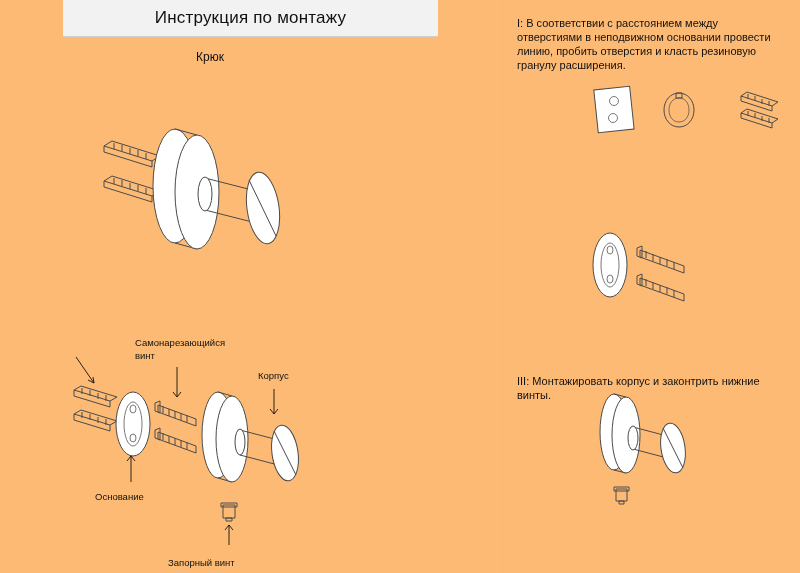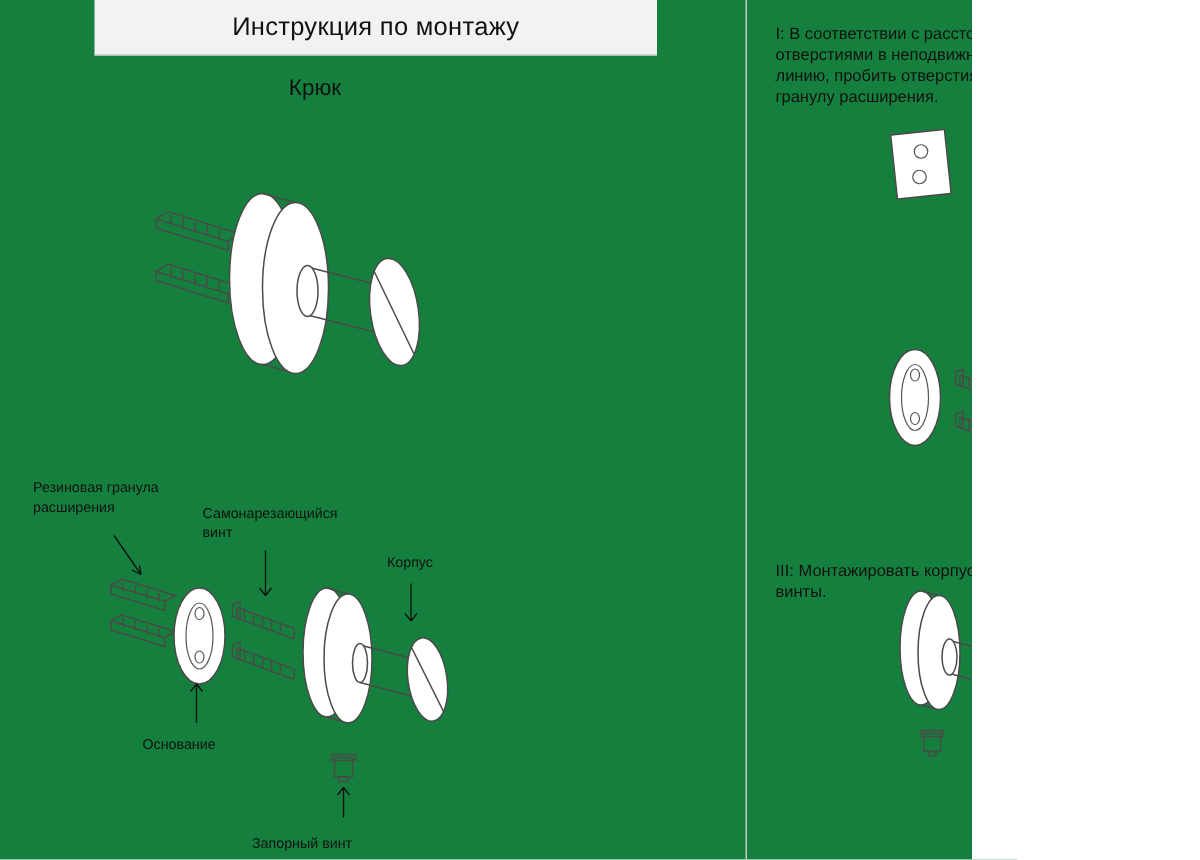"Инструкция по монтажу" #page { background: #15803d -> #fdba74; width: 648px -> 800px }
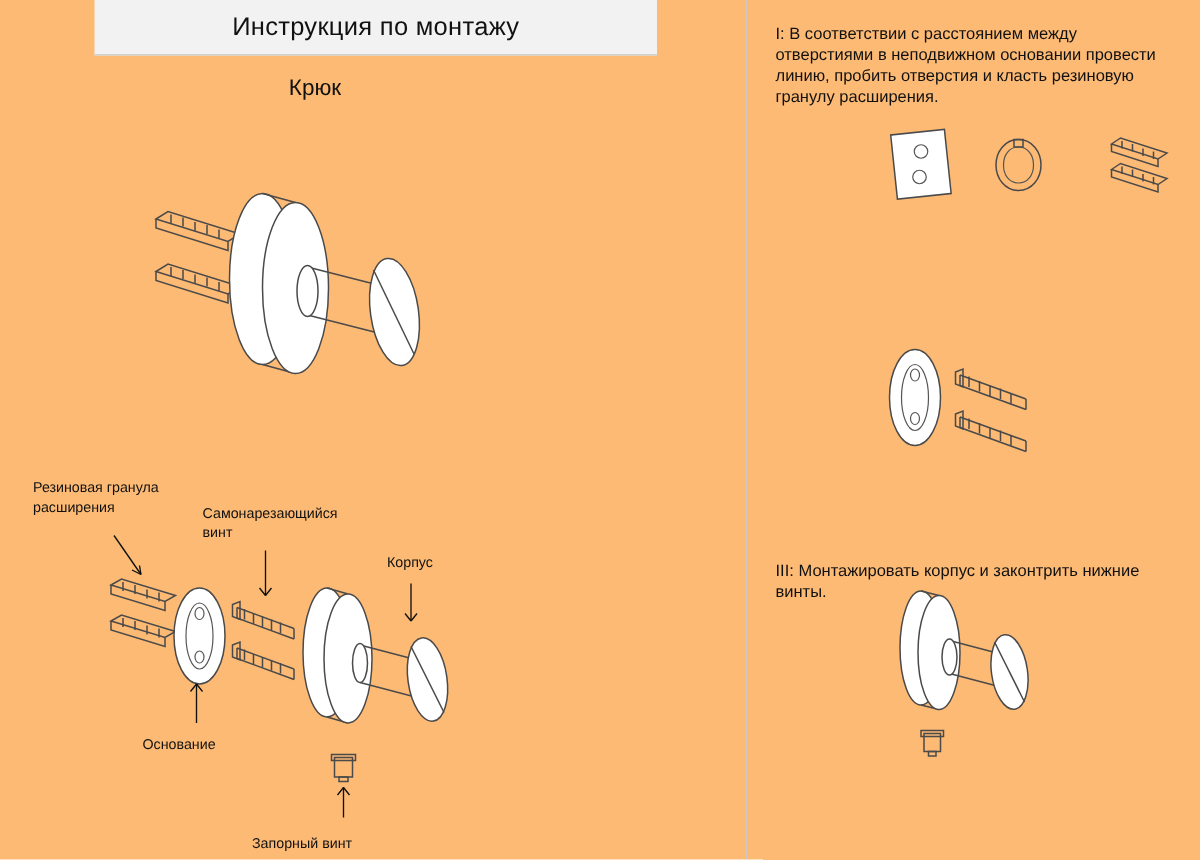"Крюк" .subtitle { font-size: 15px -> 12px }
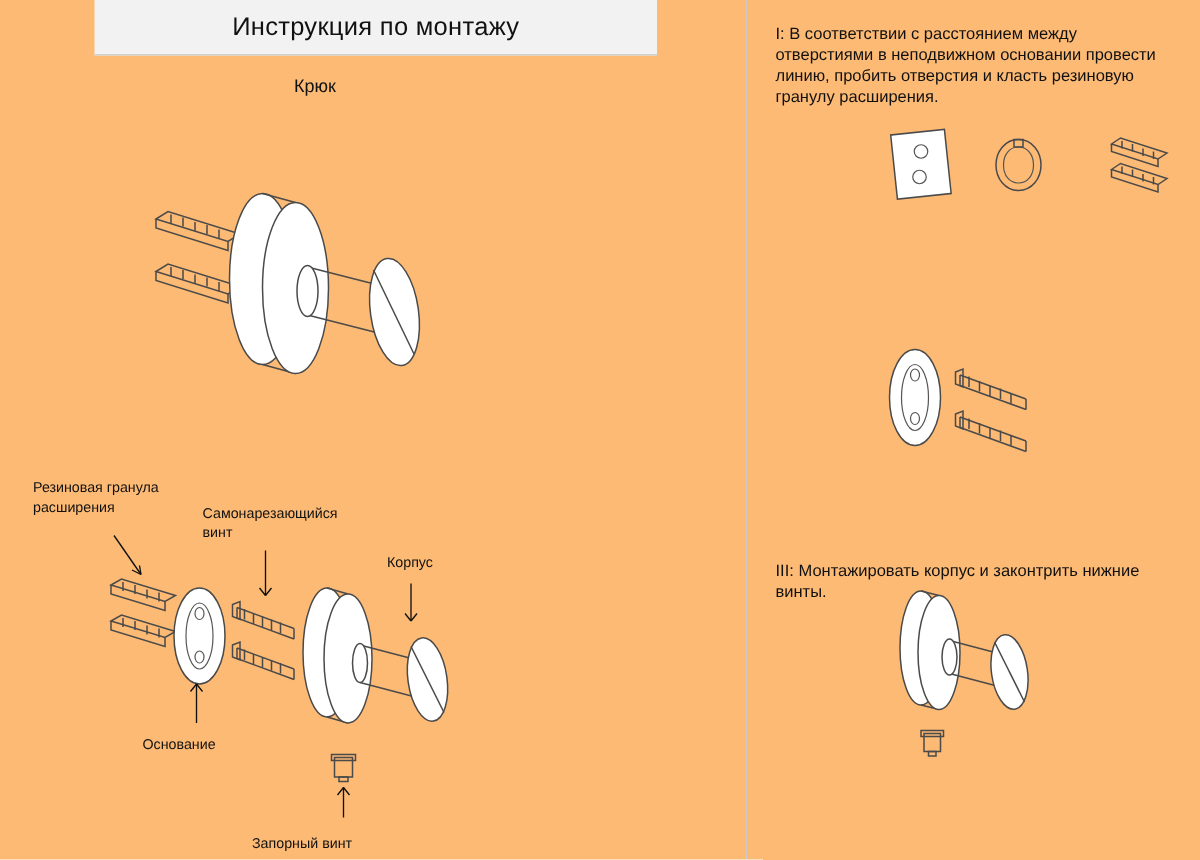"Резиновая гранула" div.lbl { html: <div> <span>Резиновая гранула расширения</span> </div> -> none }
